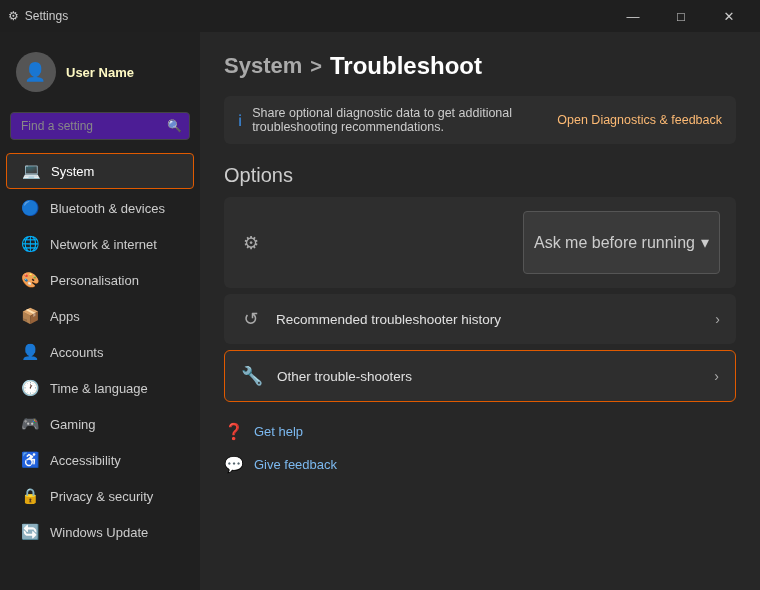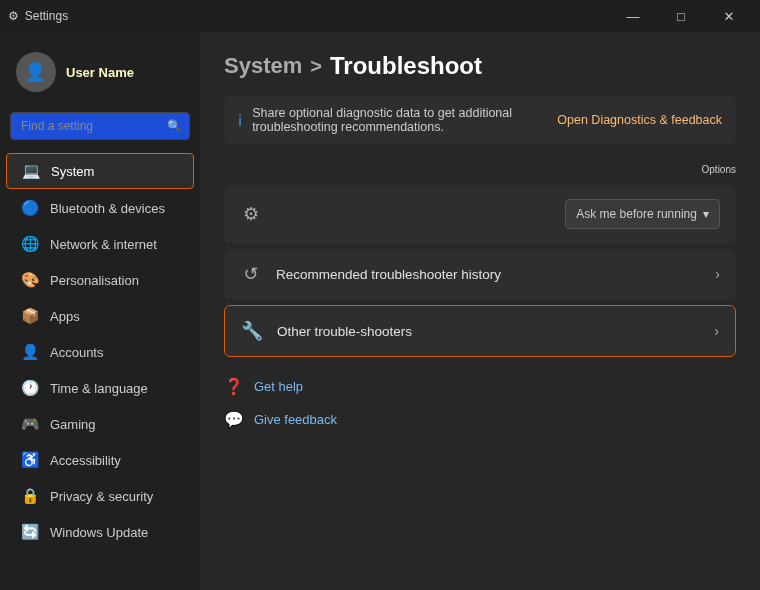"Find a setting" .search-input { background: #1d4ed8 -> #4c1d95 }
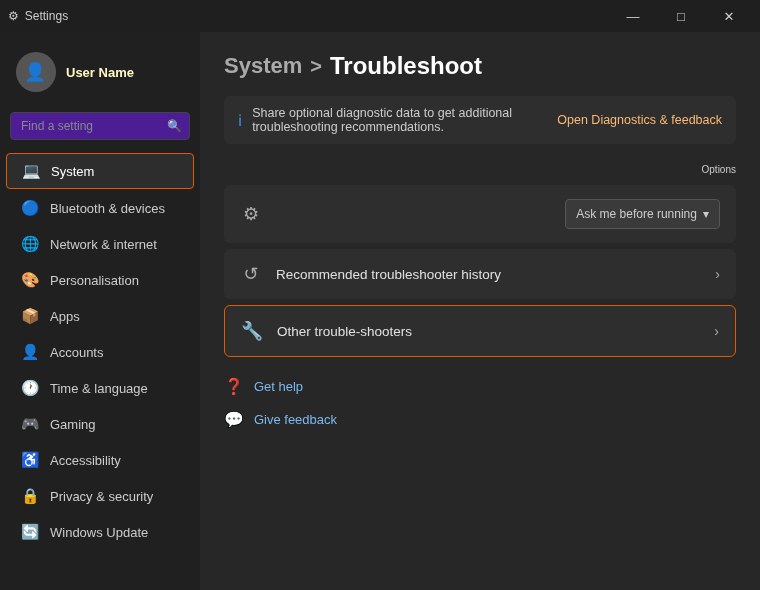"Options" .options-label { font-size: 10px -> 20px; text-align: right -> none }
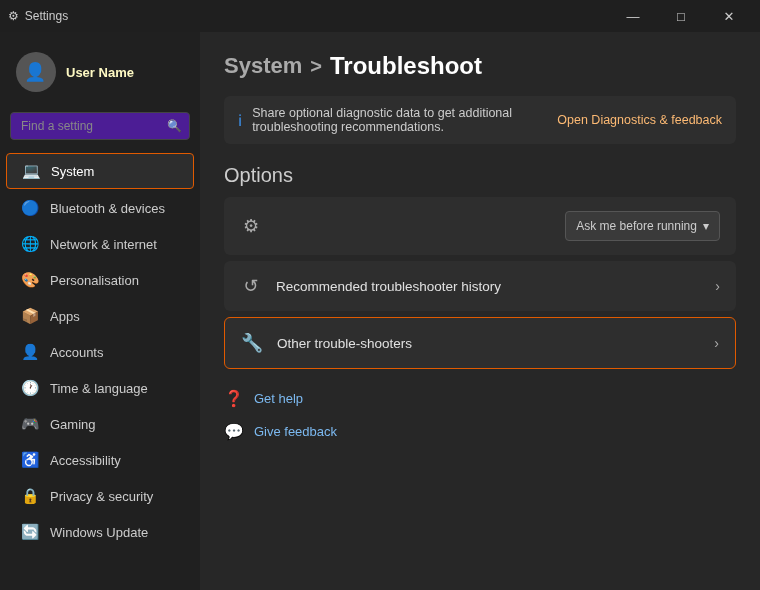"Ask me before running" .dropdown-btn { font-size: 12px -> 16px; padding: 7px 10px -> 21px 10px }
